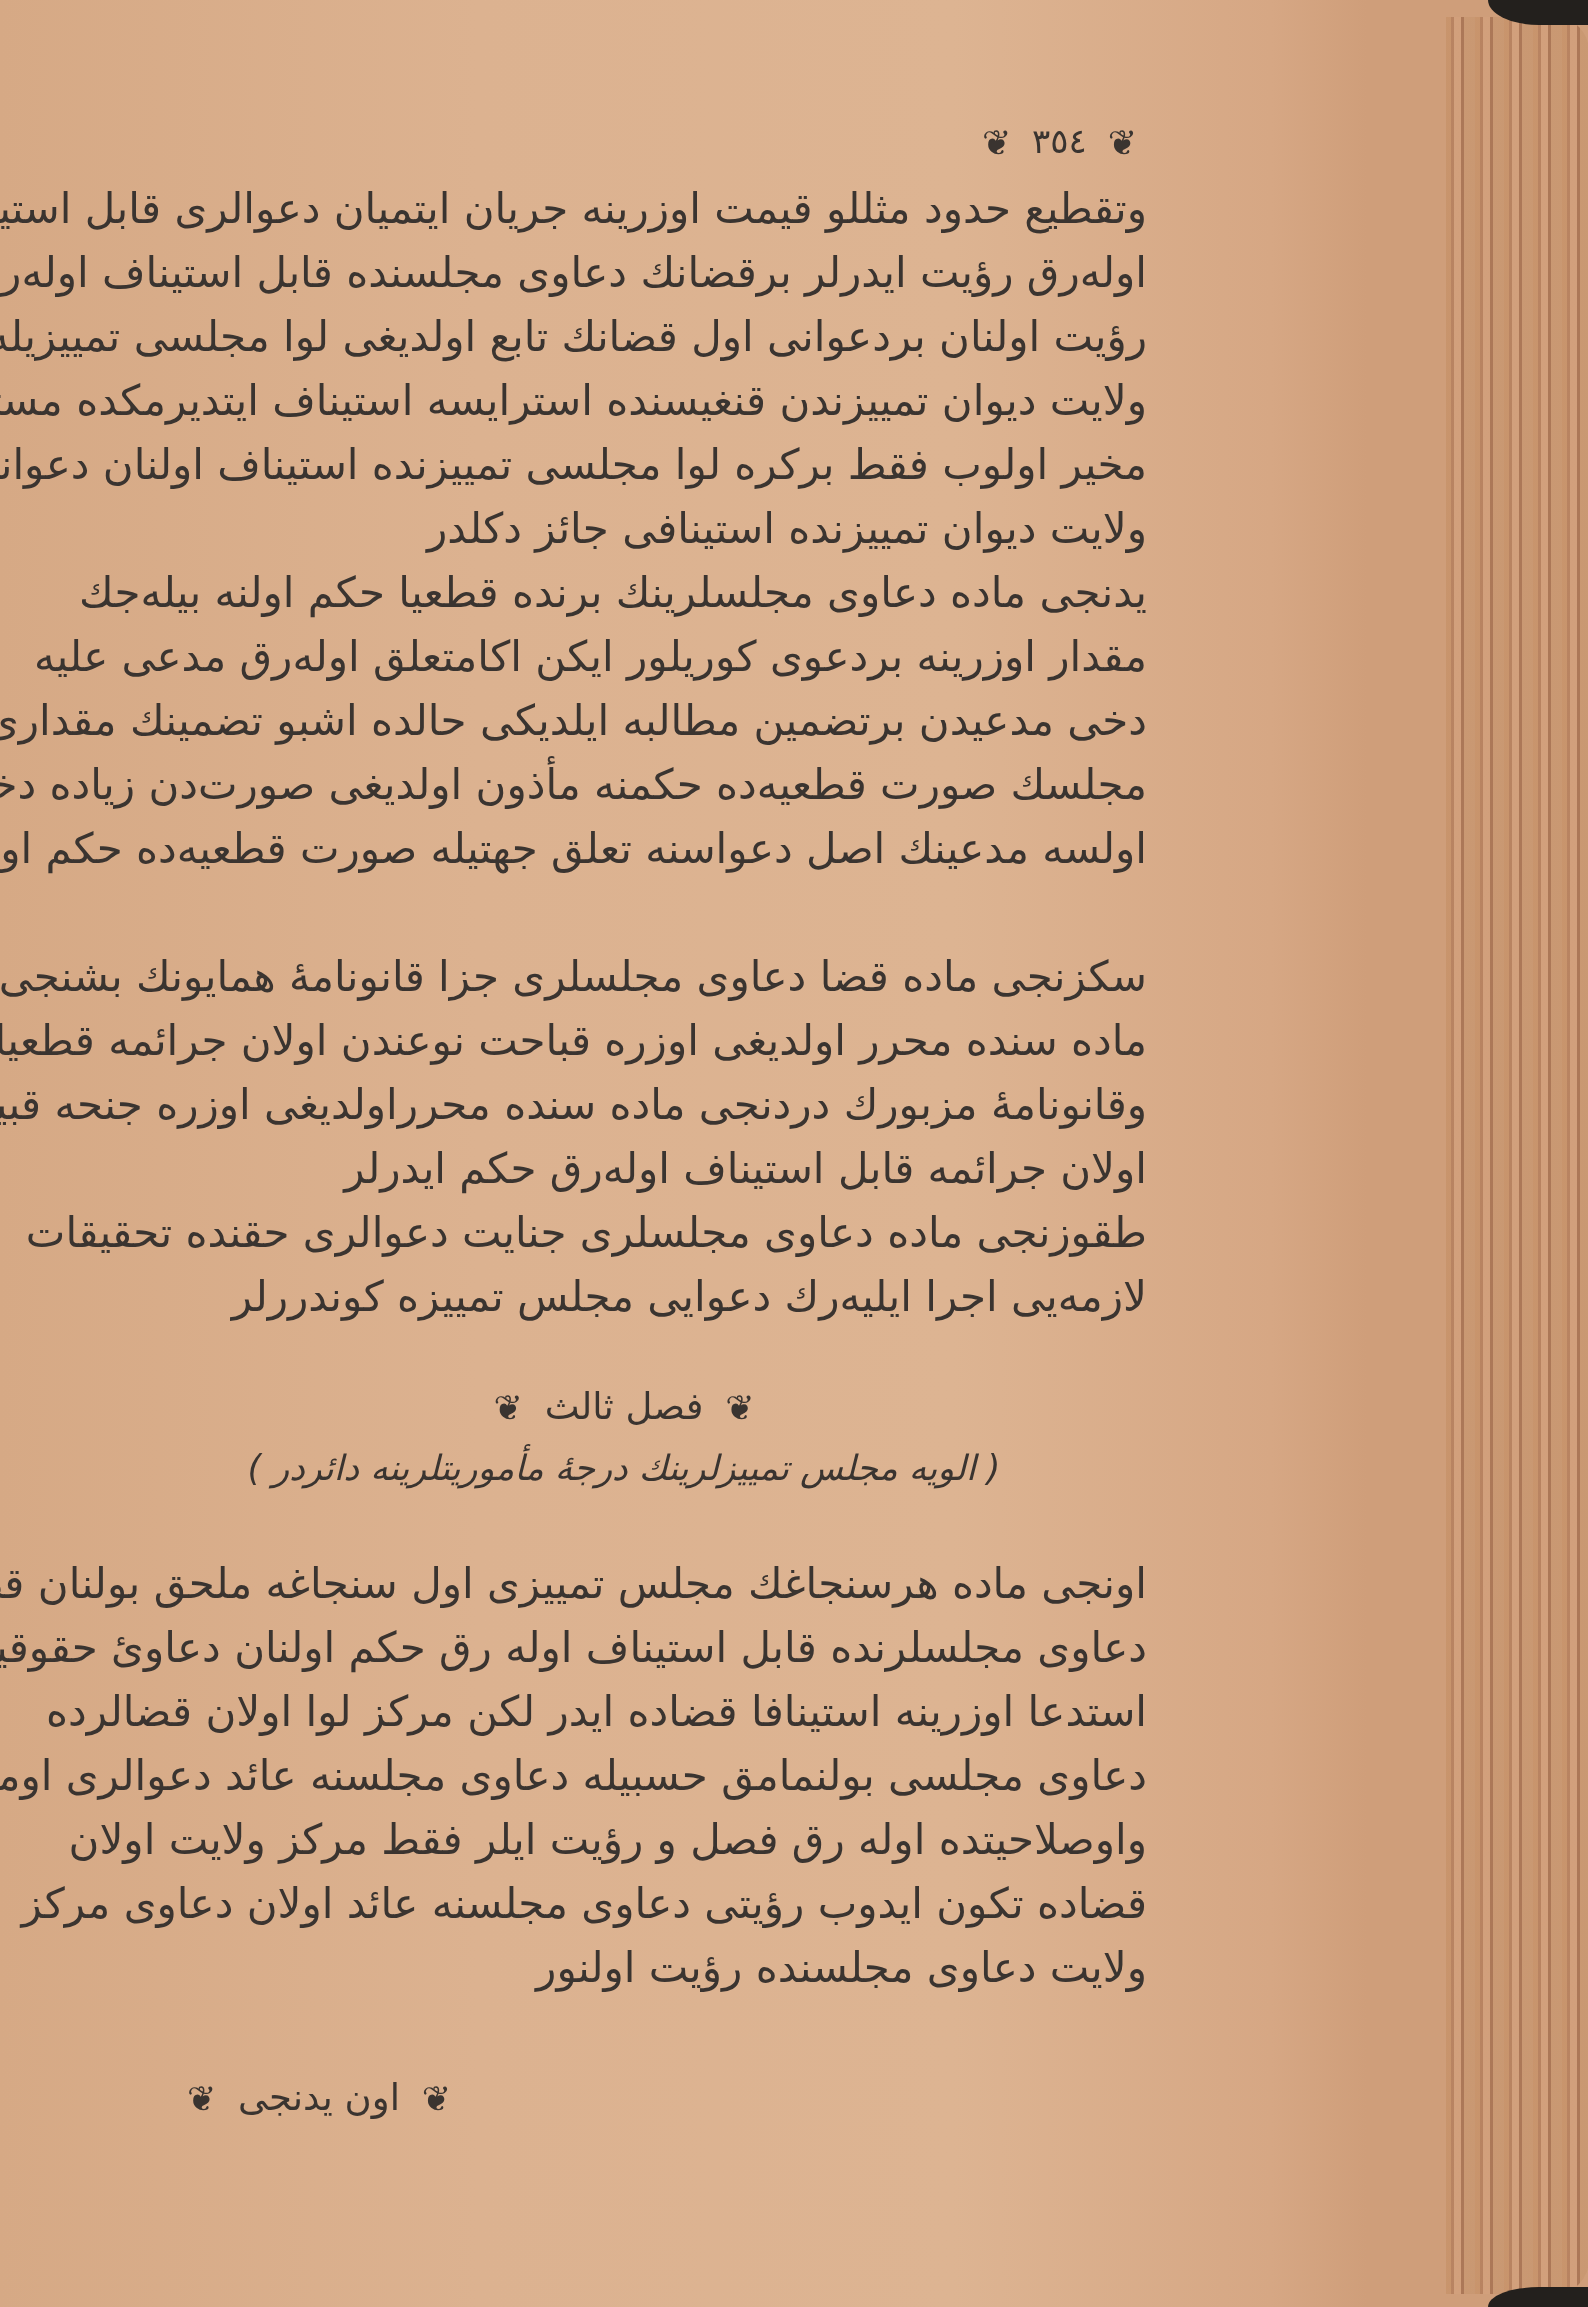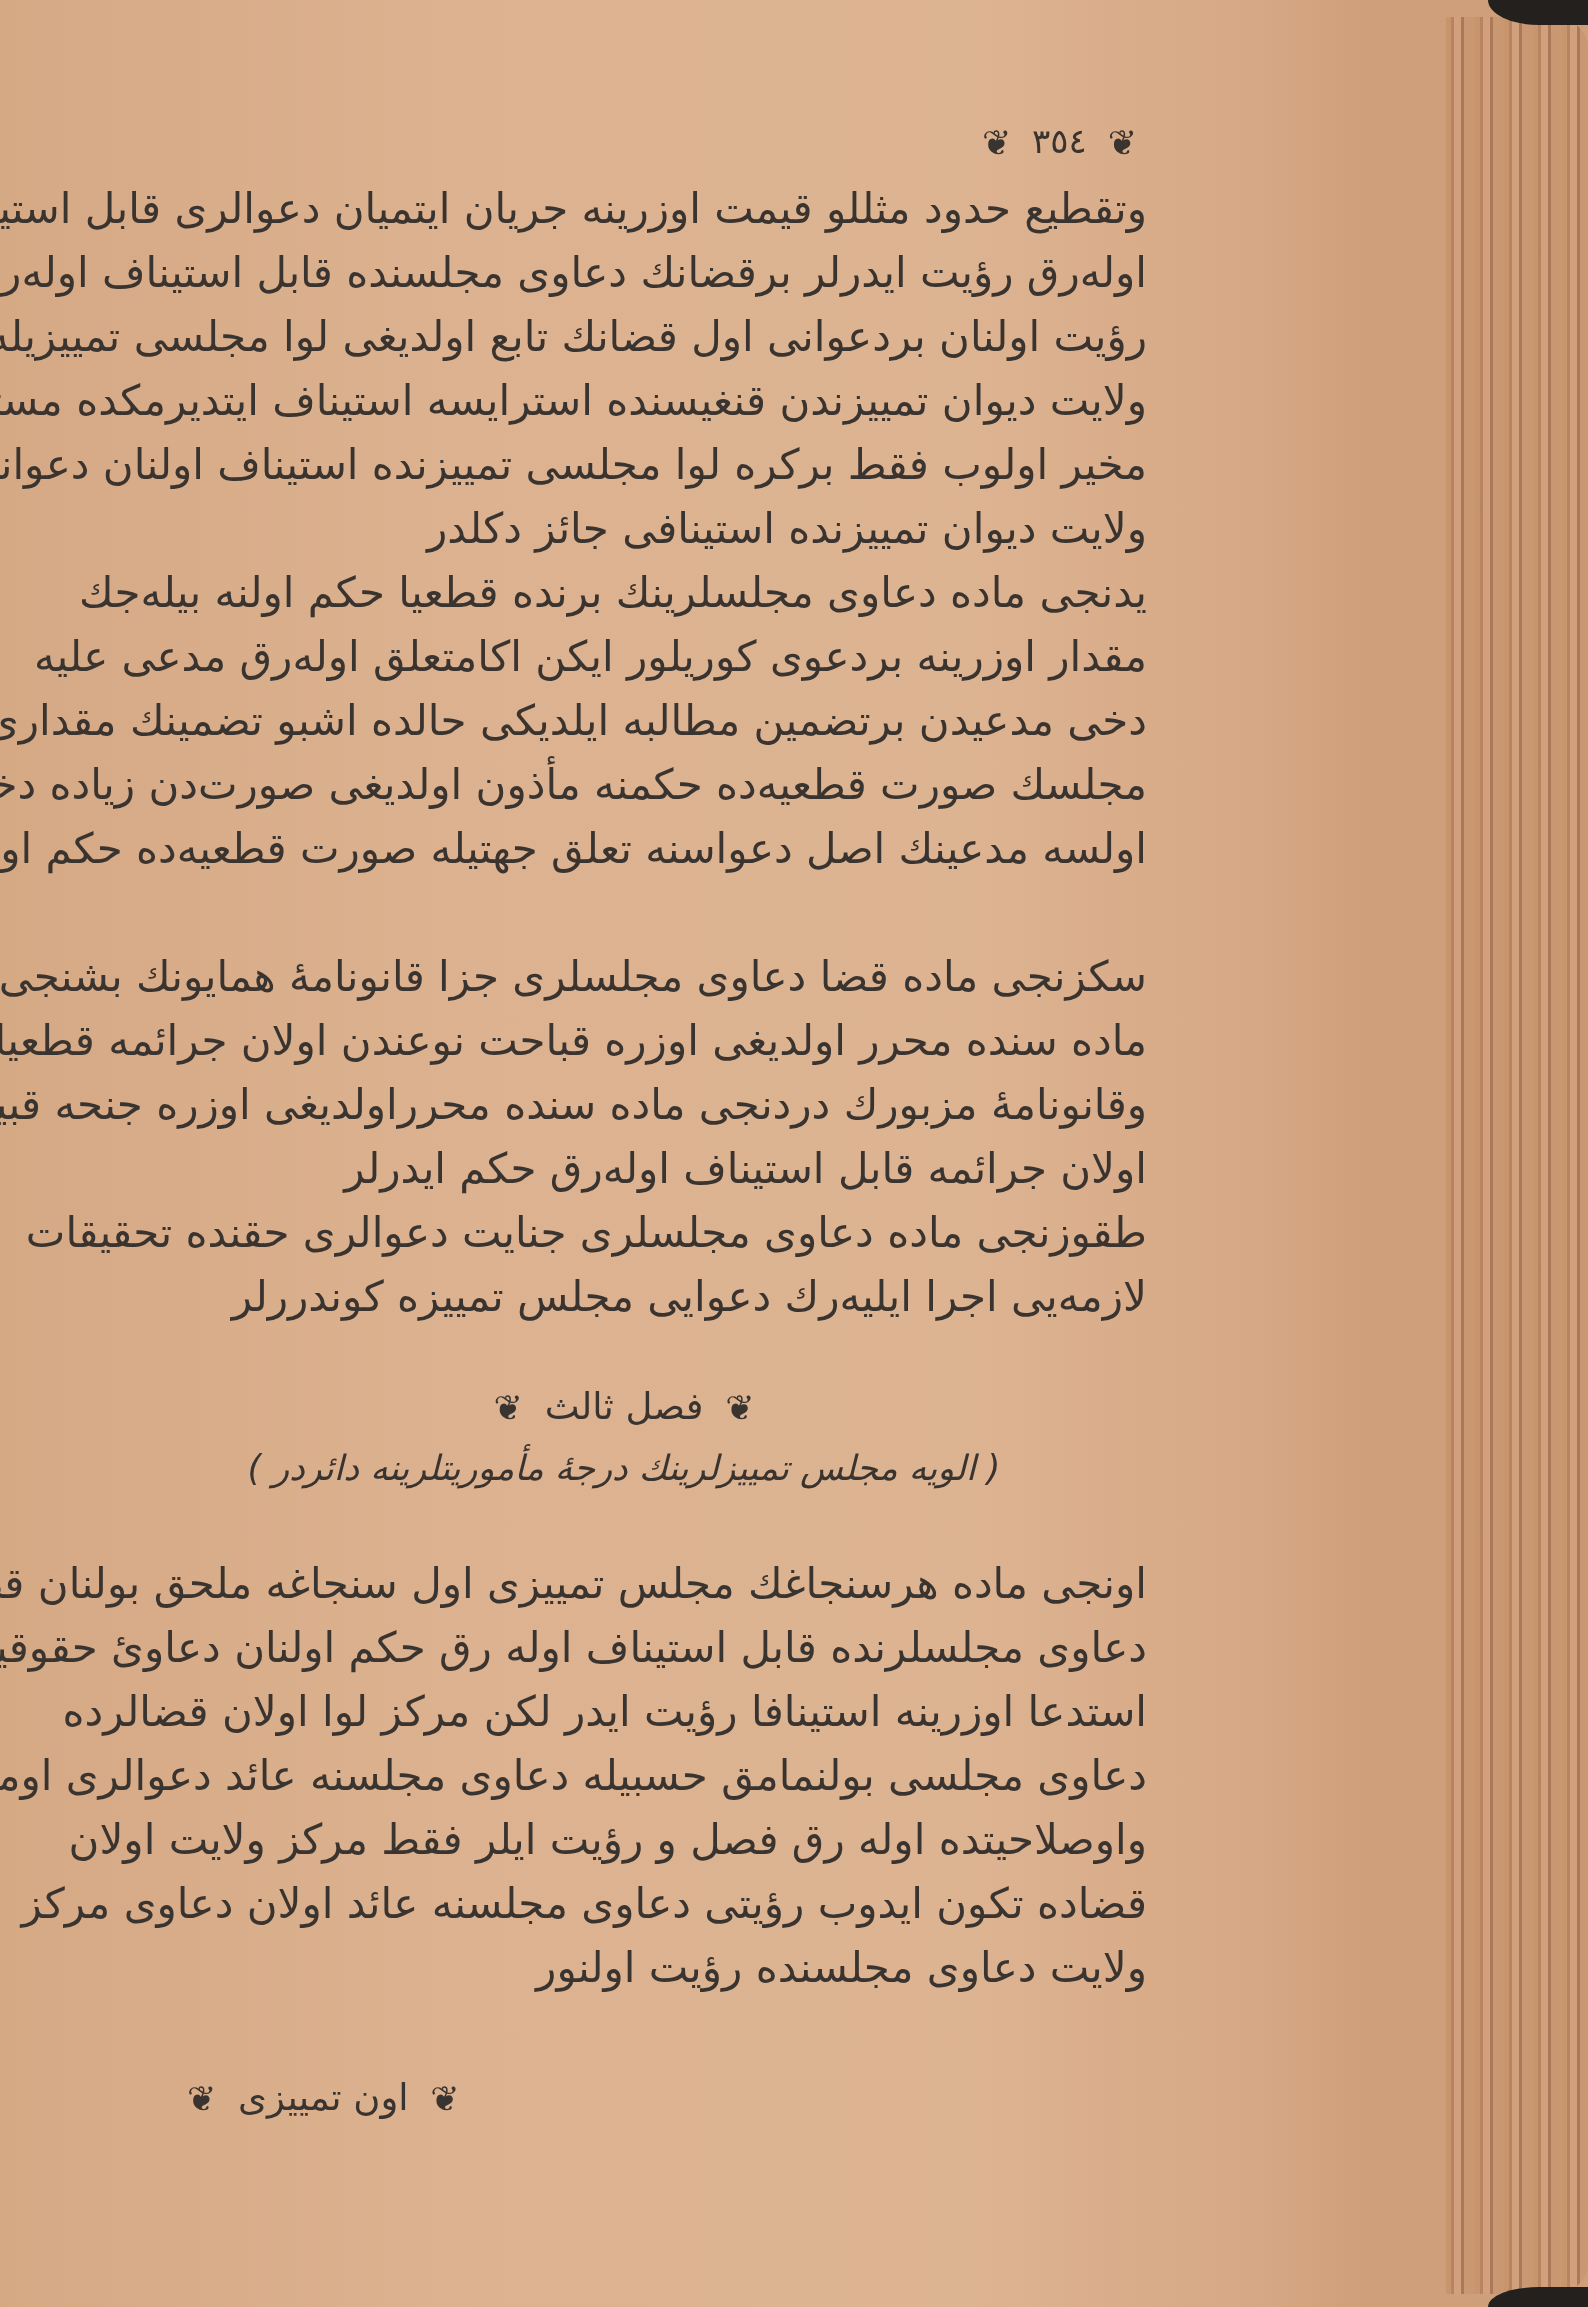"استدعا اوزرينه استينافا رؤيت ايدر" div.line { text: رؤيت -> قضاده }
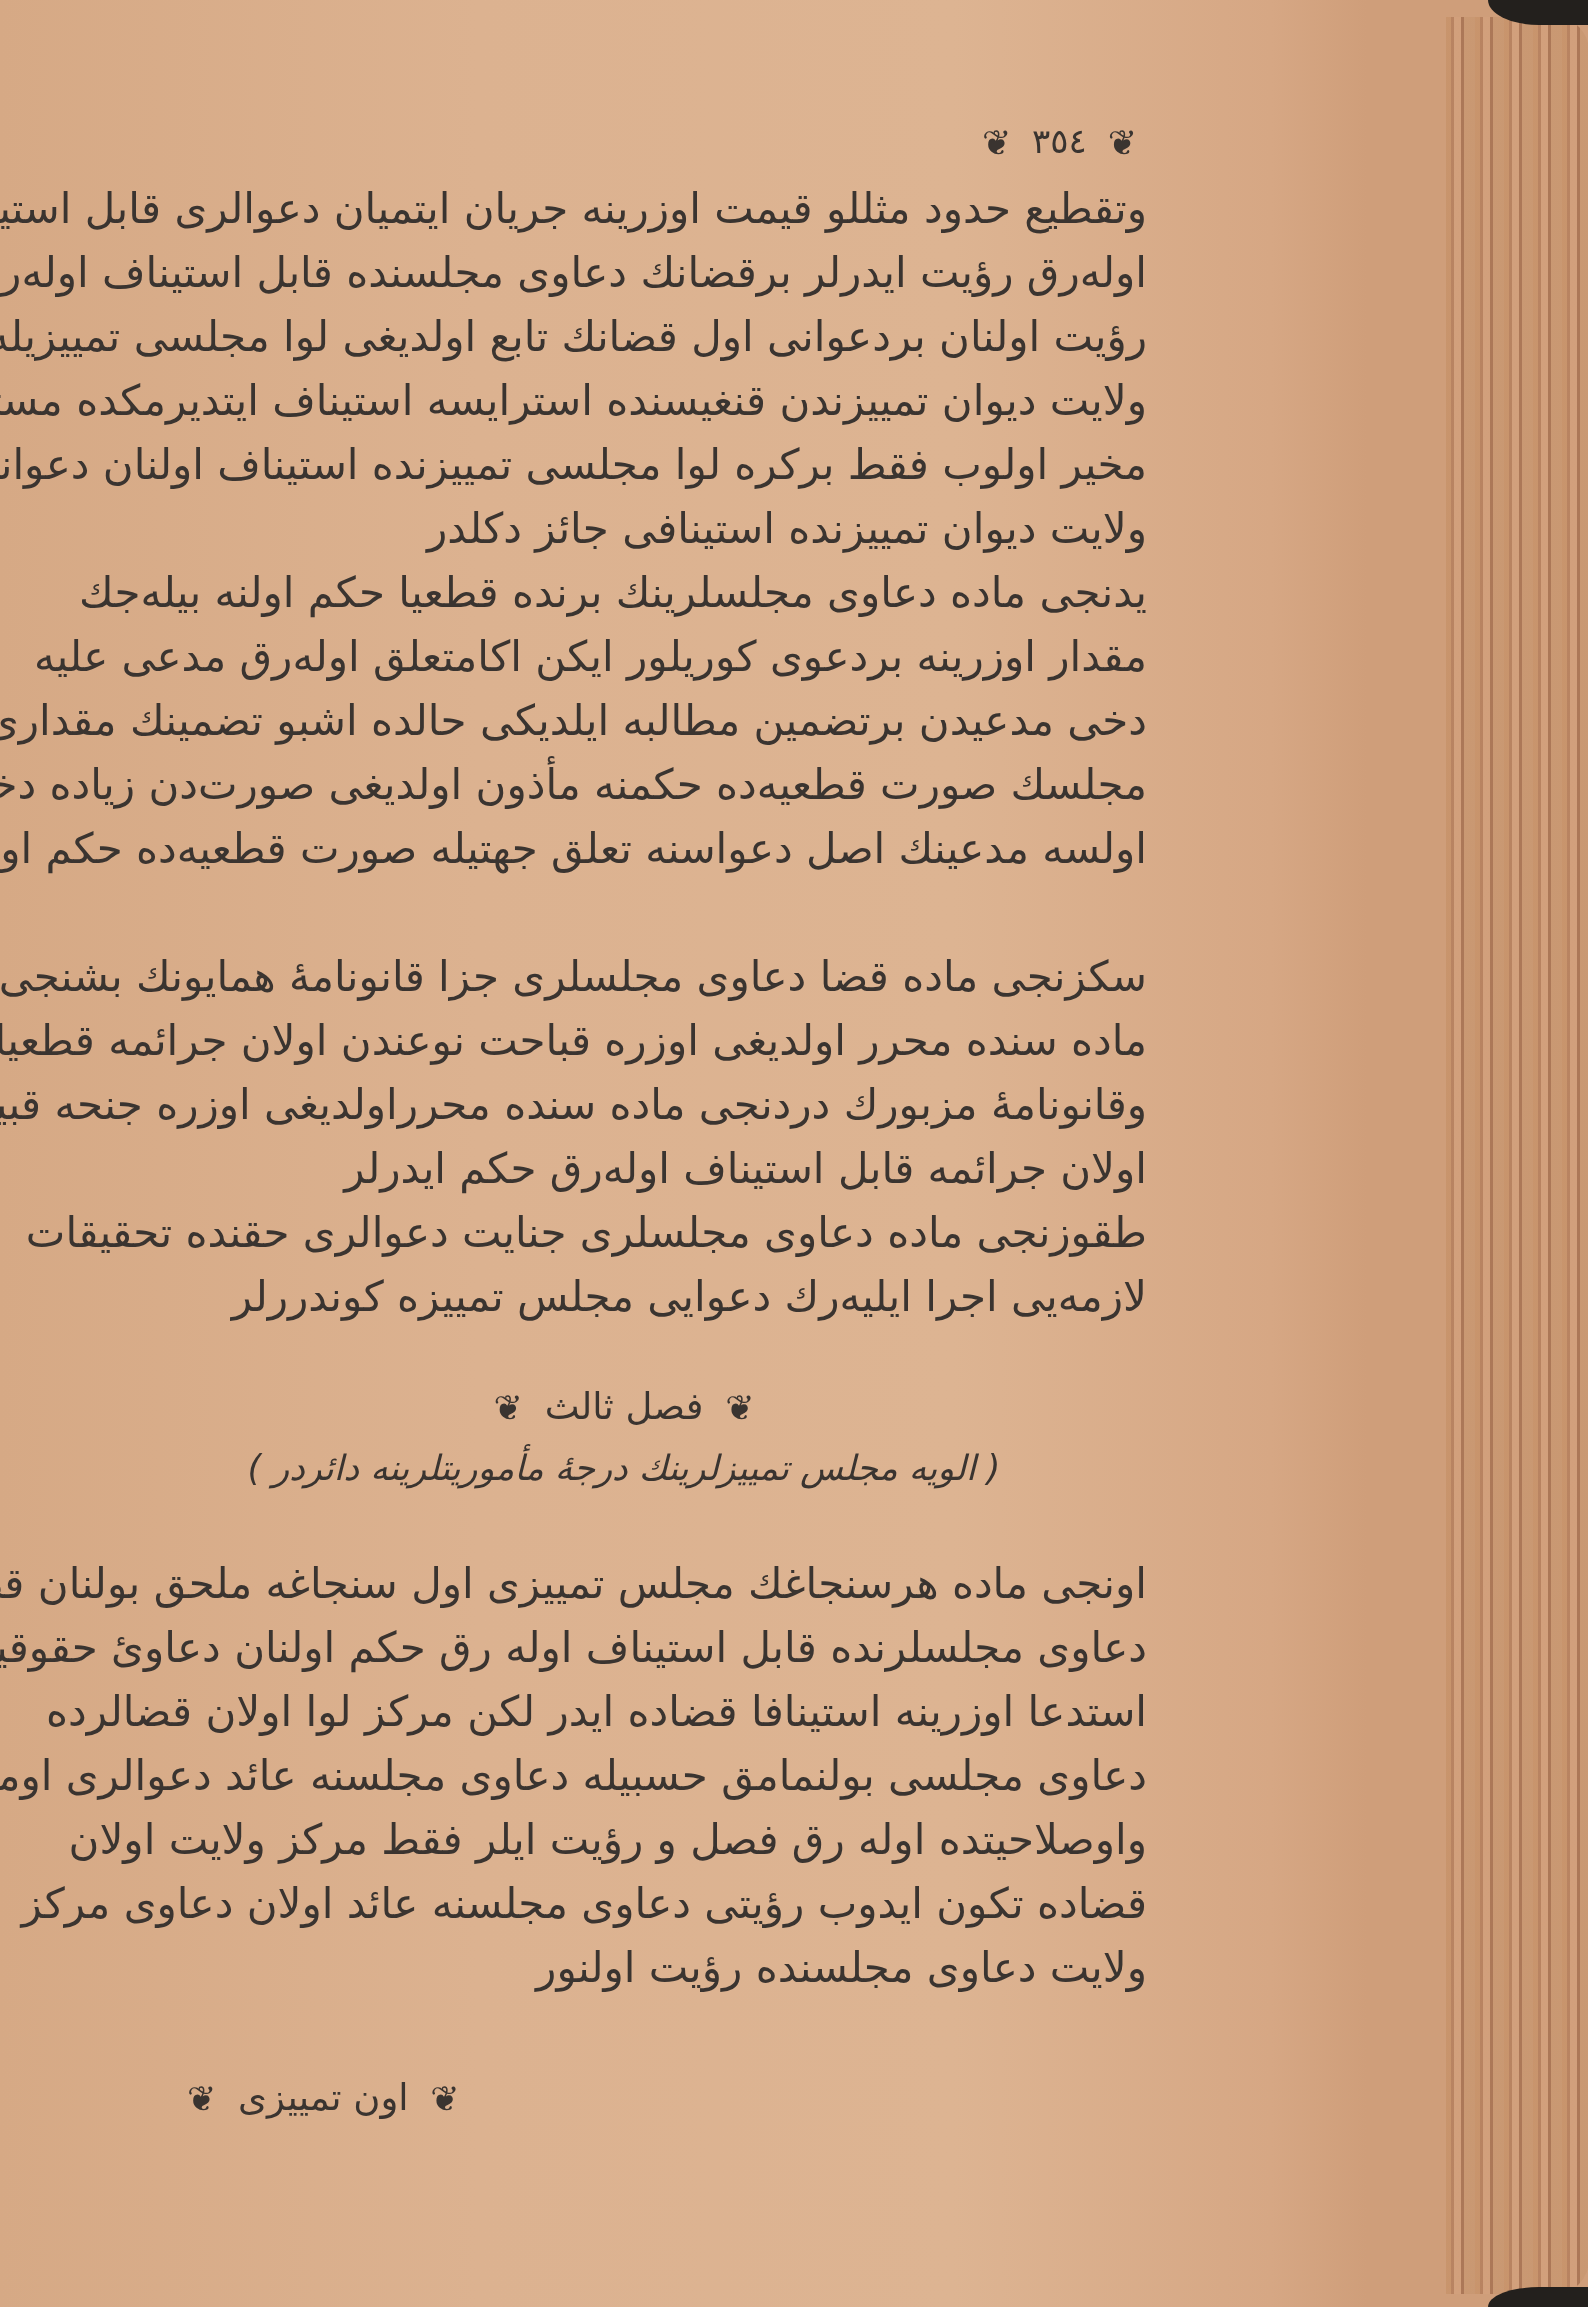"اون تمييزی" span { text: تمييزی -> يدنجی }
